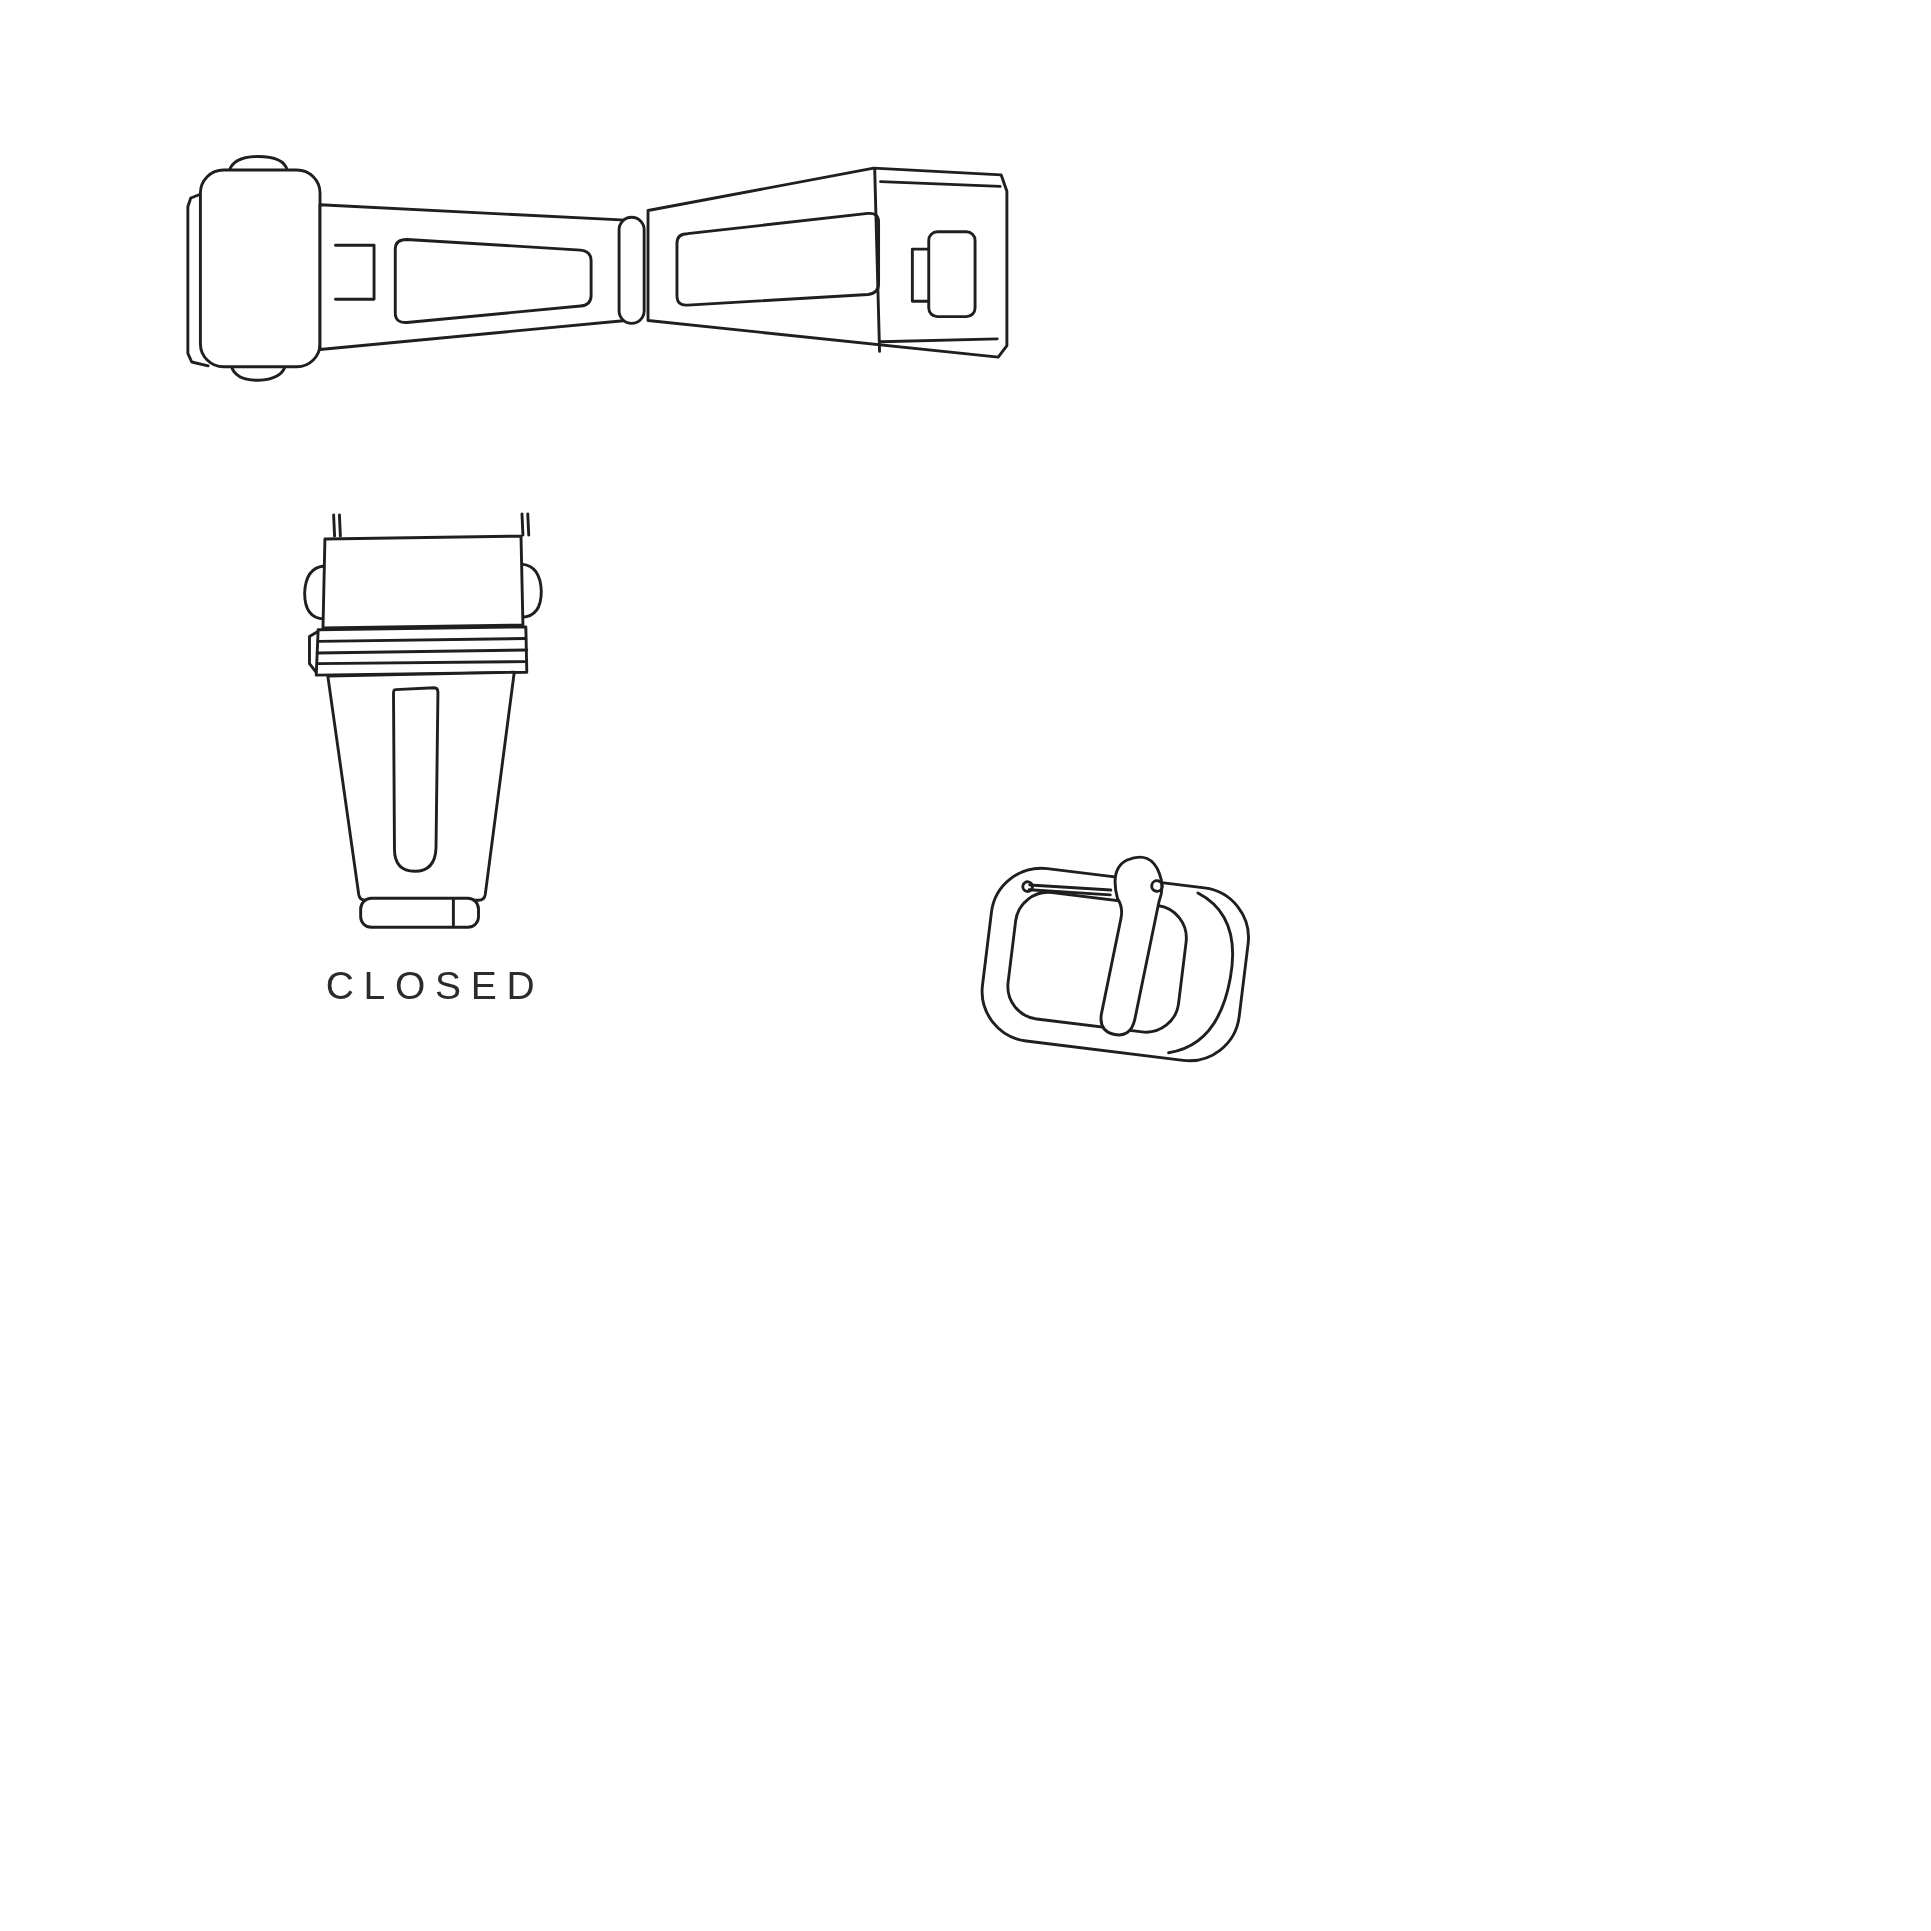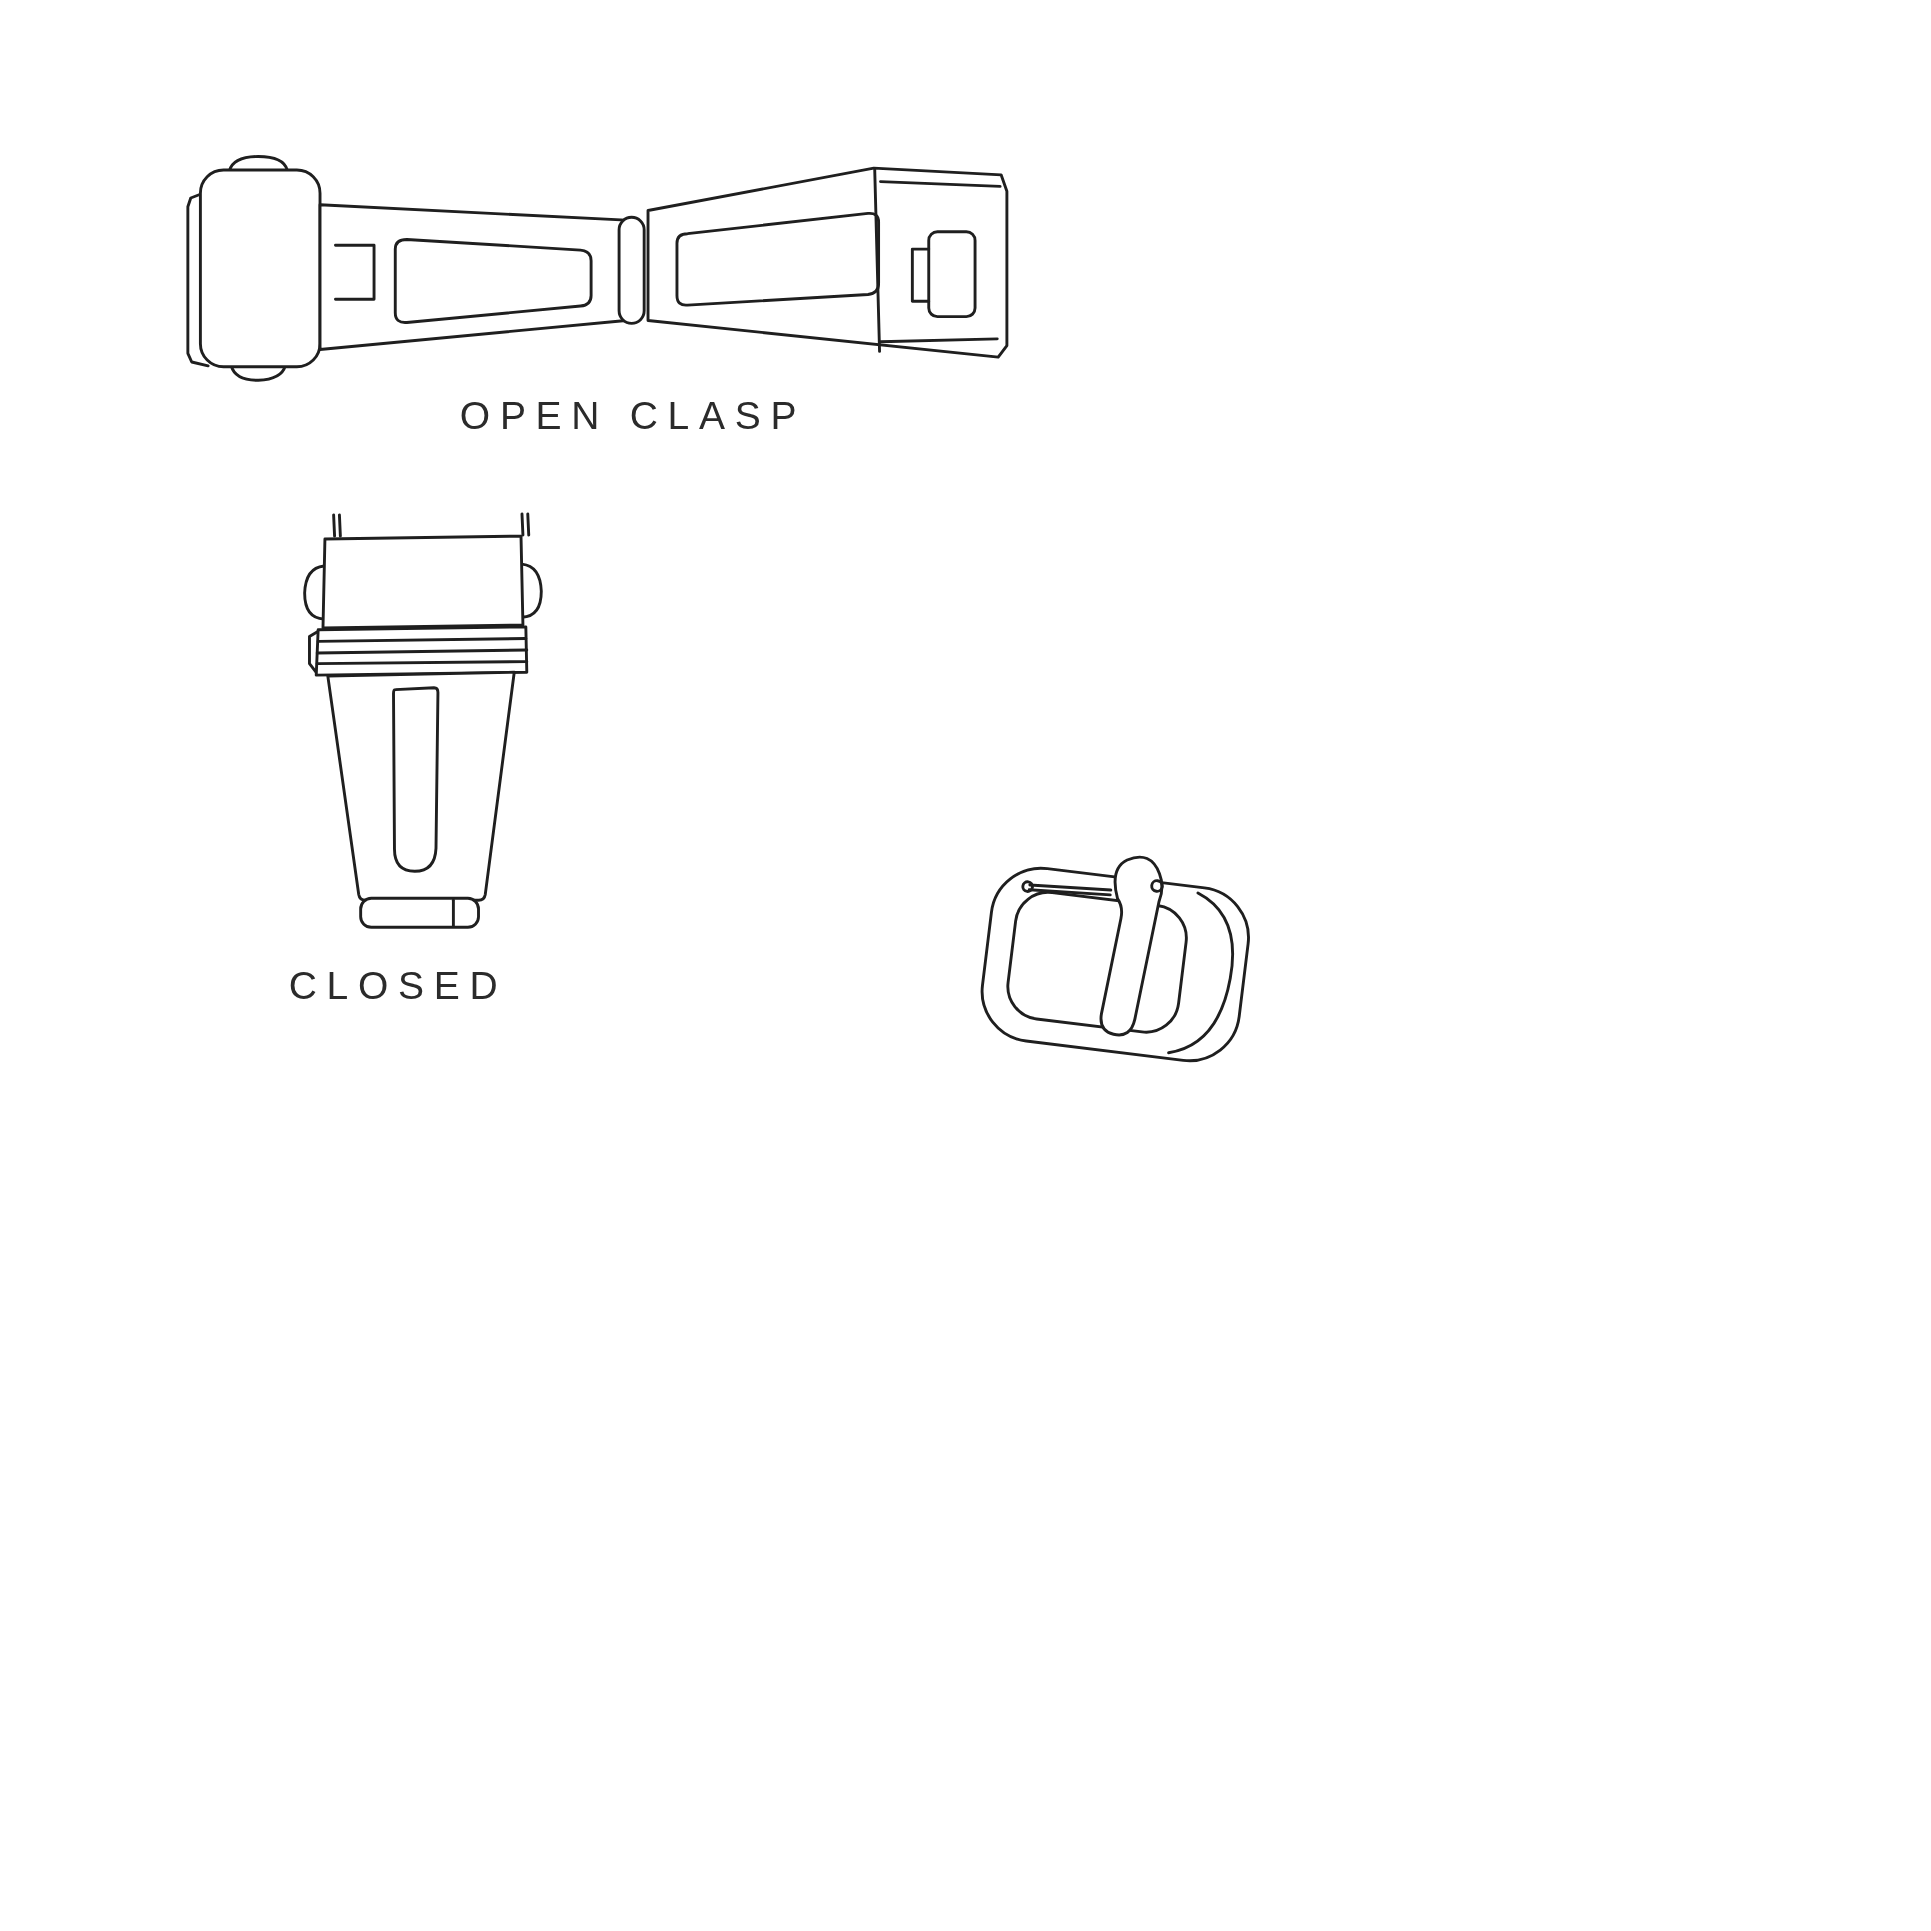"OPEN CLASP" div.caption { html: <div>OPEN CLASP</div> -> none }
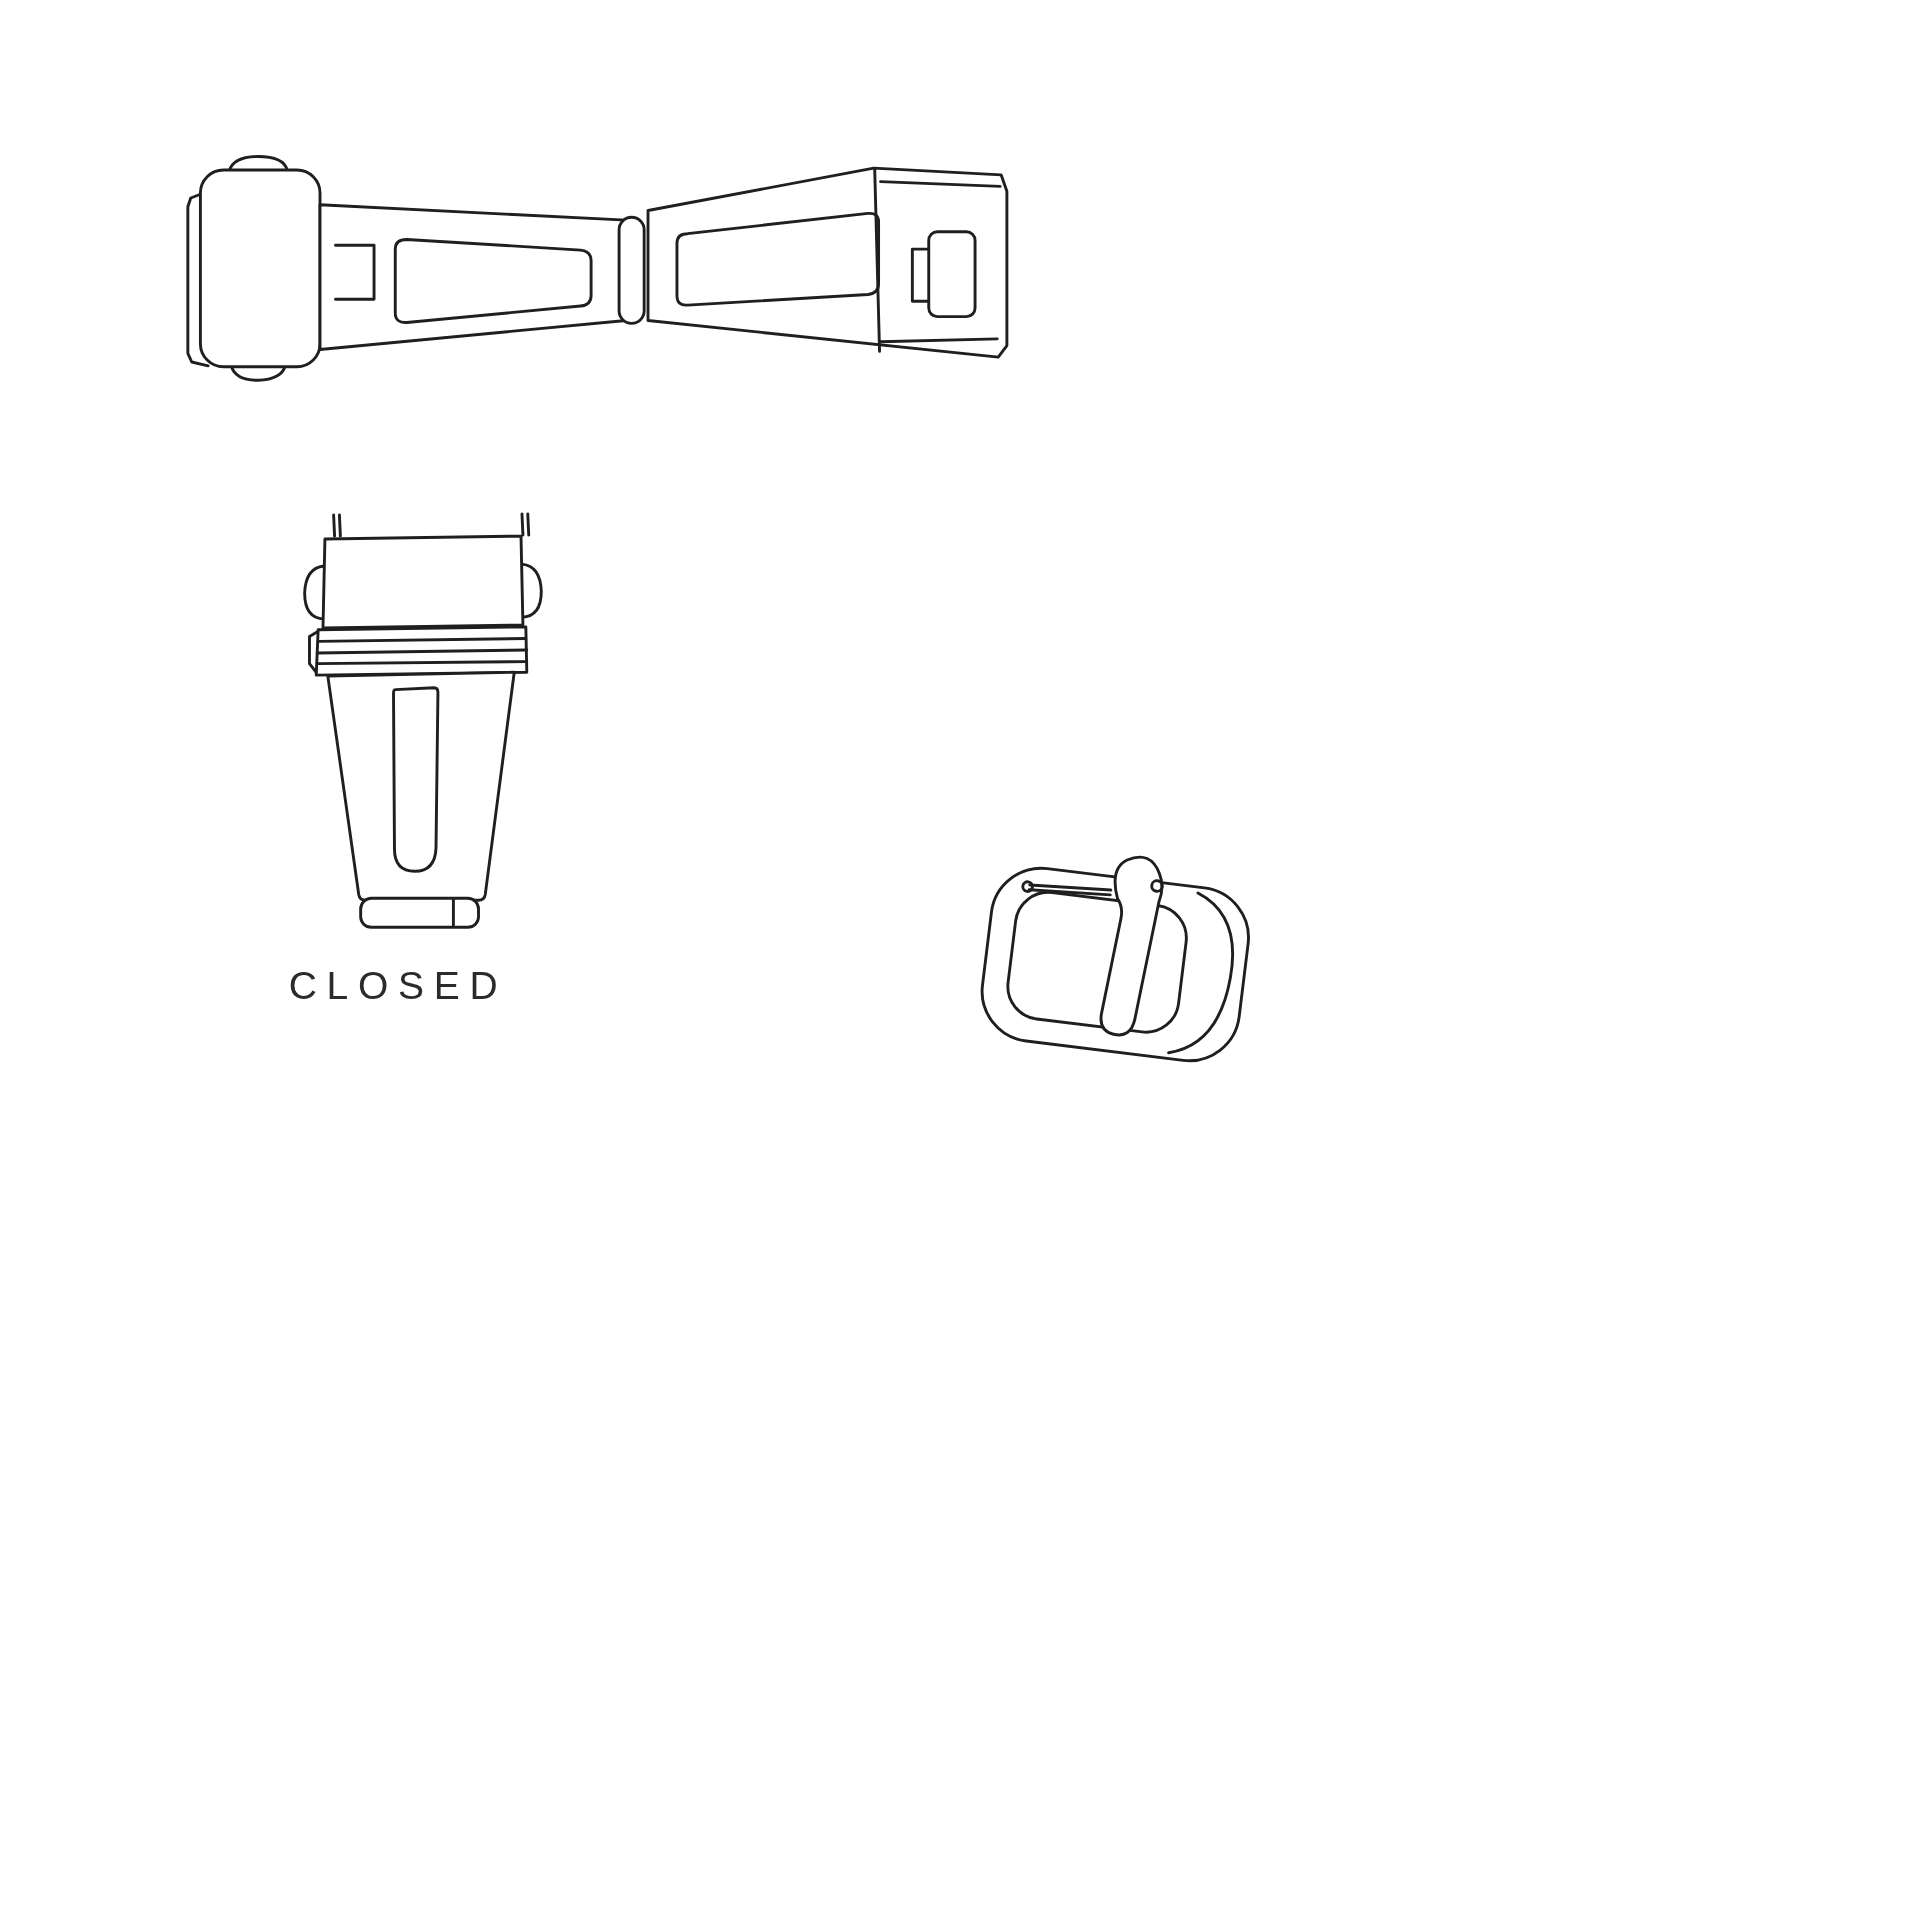"CLOSED" .caption.closed { left: 398px -> 435px }
